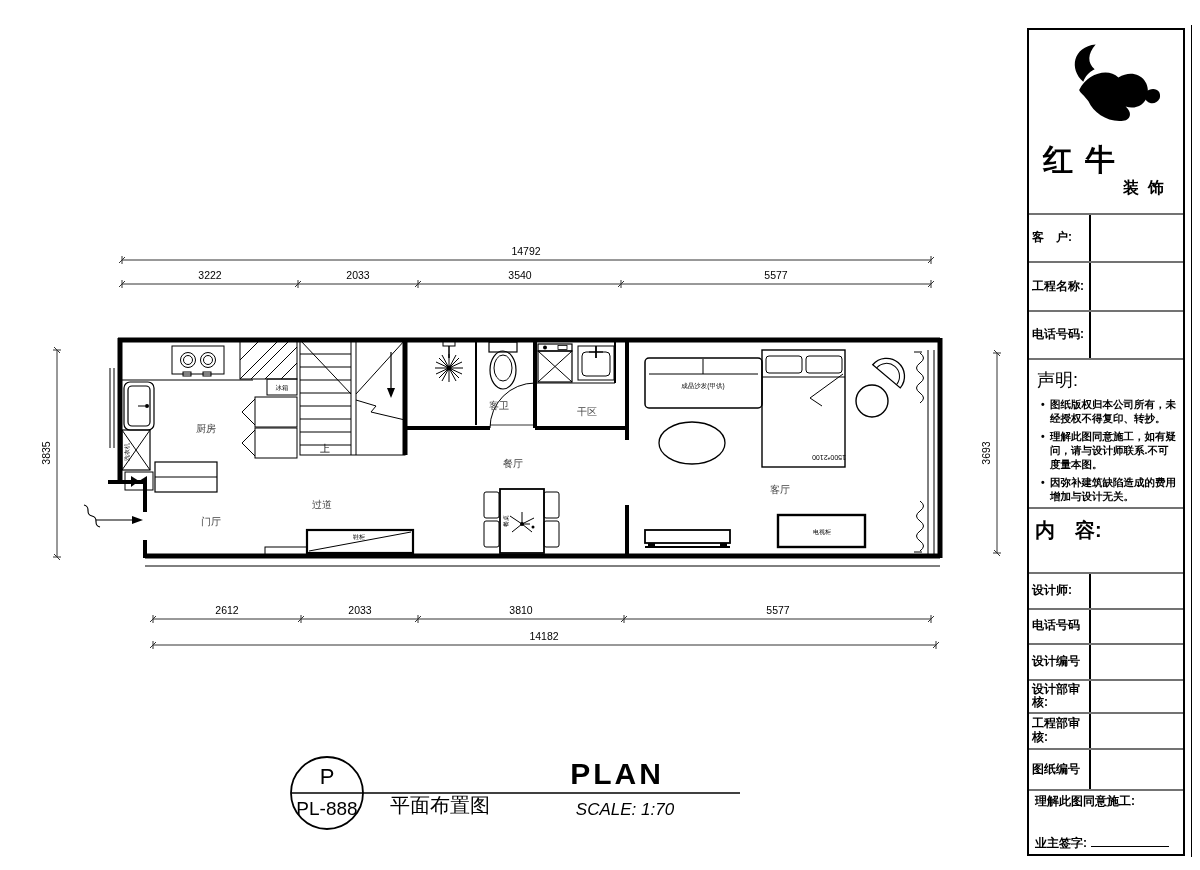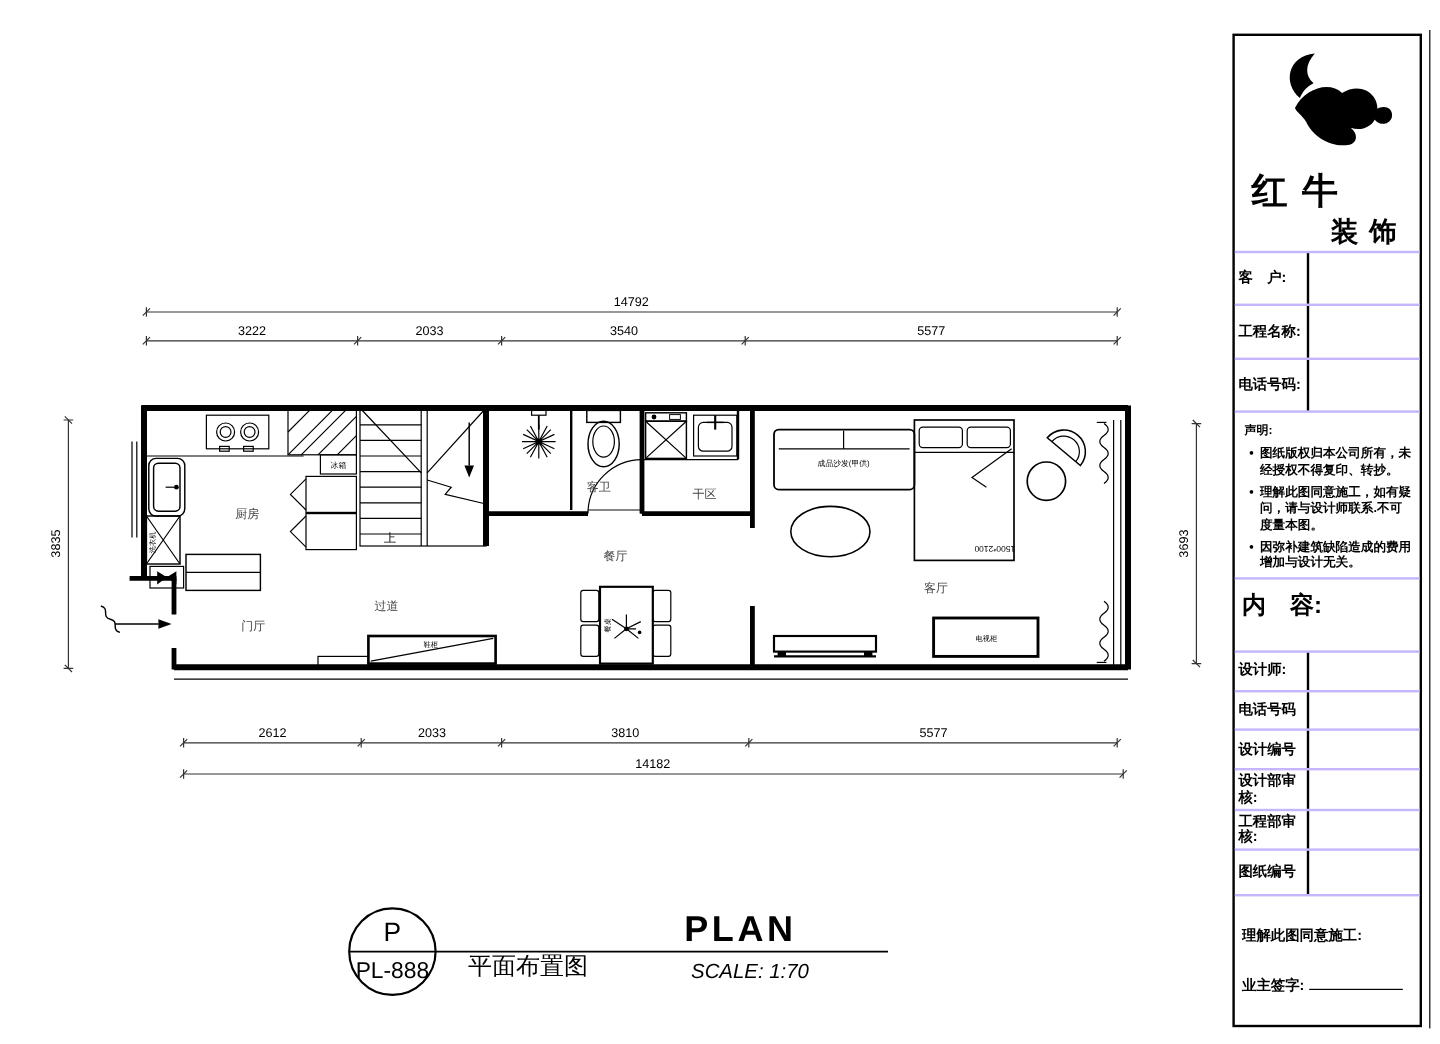"红牛" .sec { border-bottom: 2px solid #c4b5fd -> 2px solid #737373 }
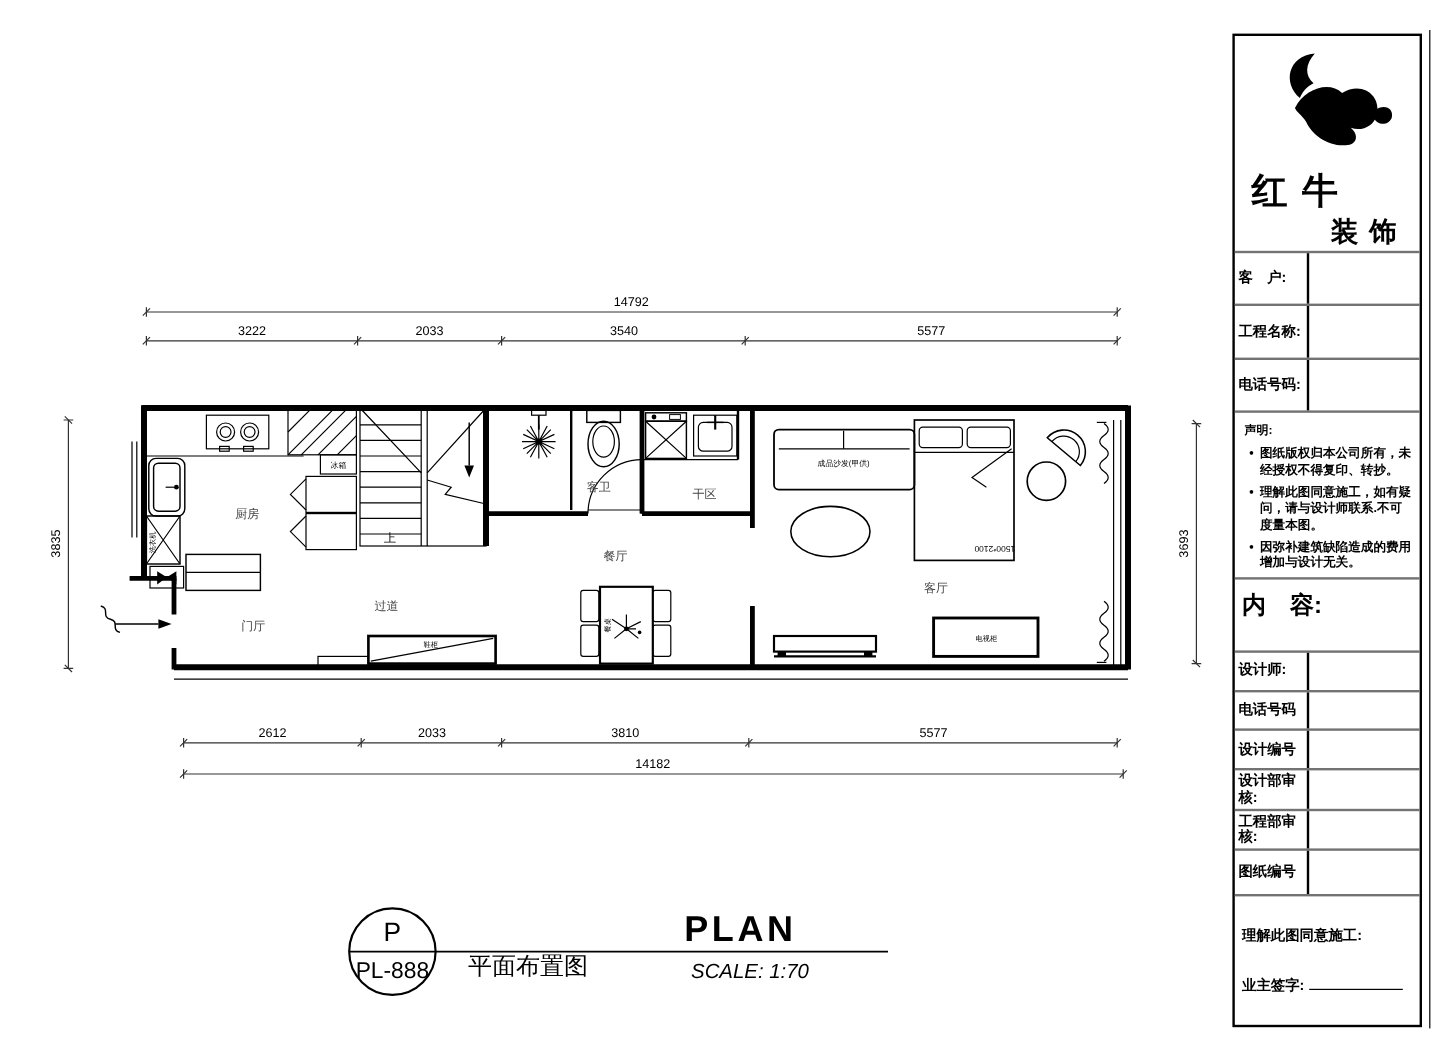"装饰" .brand-sub { font-size: 23px -> 16px }
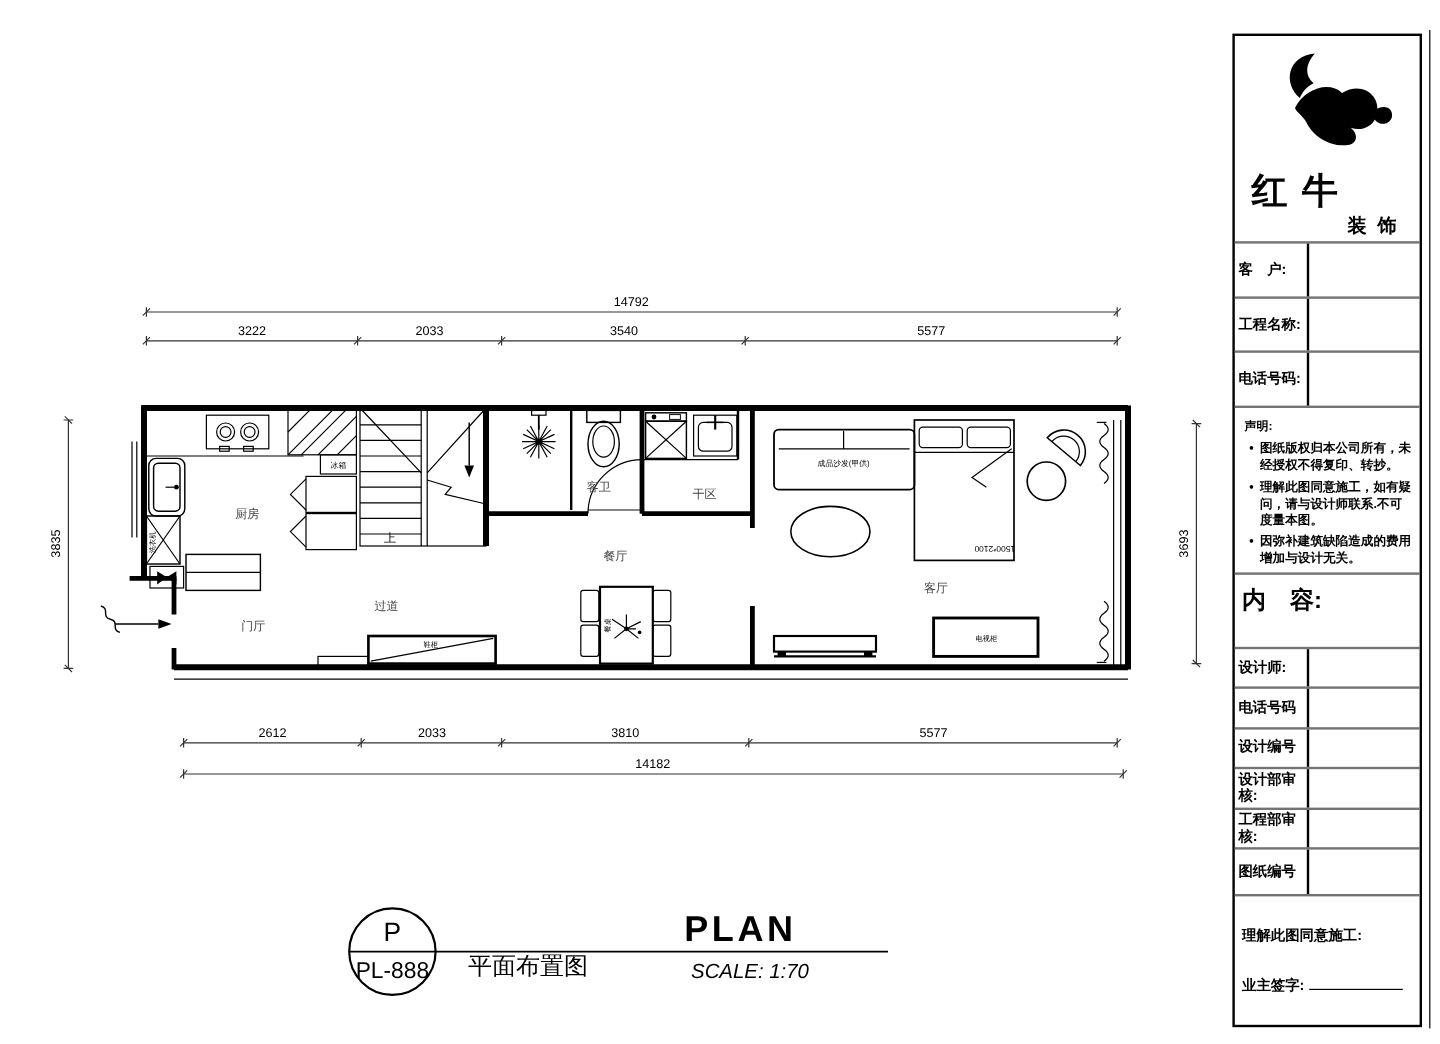"声明:" .stm-title { font-size: 10px -> 18px; font-weight: 700 -> 400 }
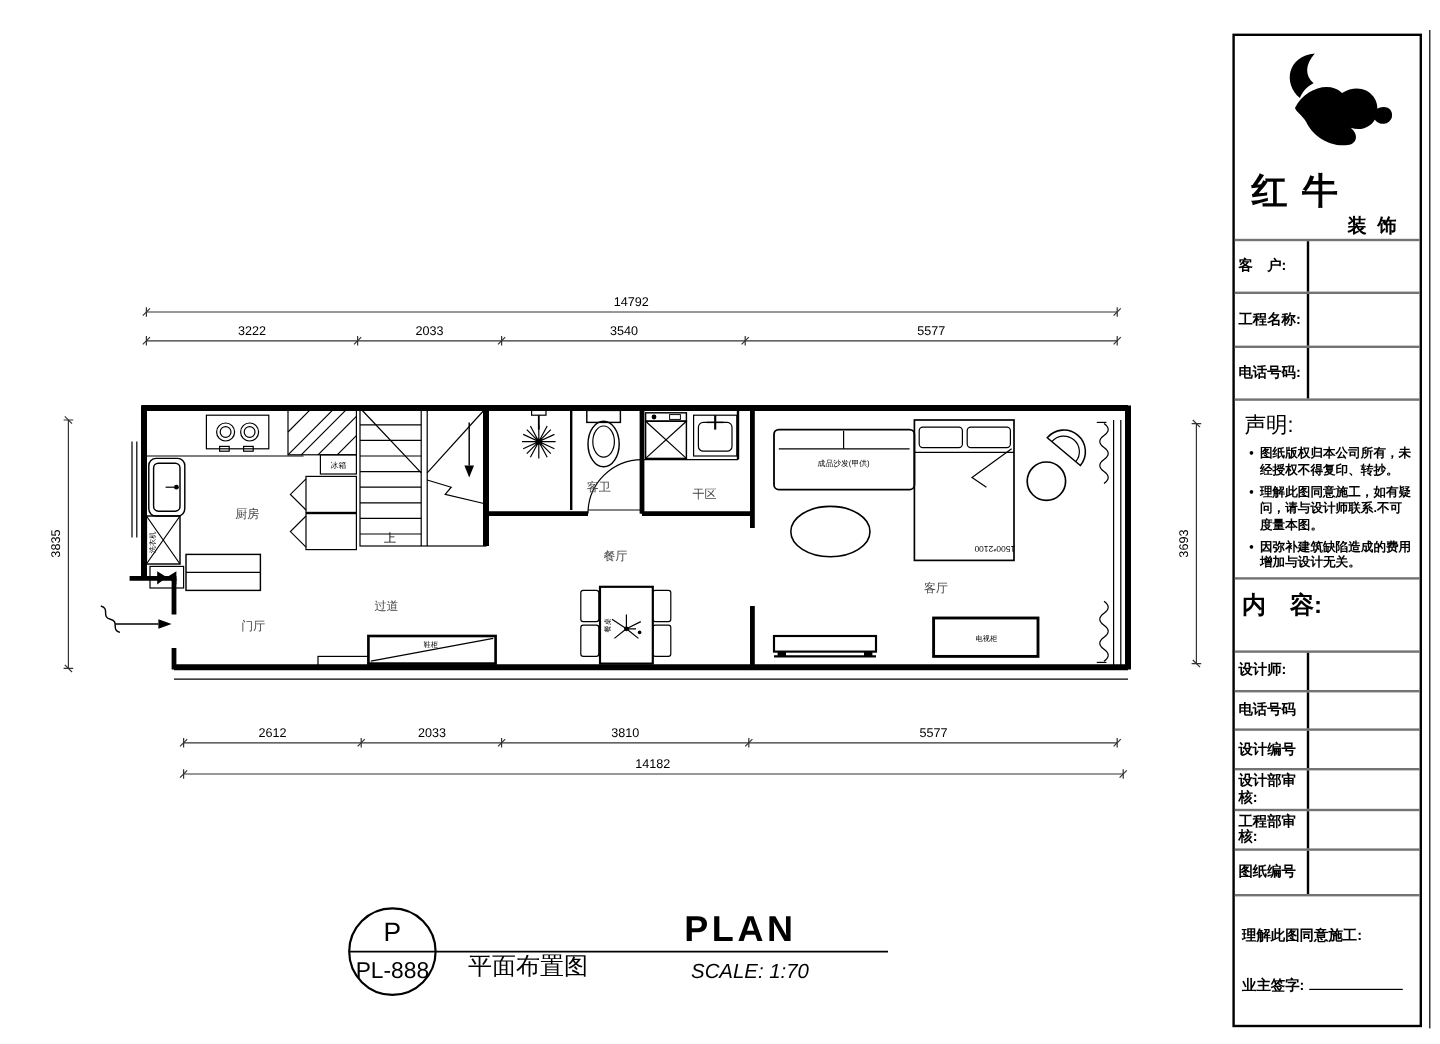"理解此图同意施工:" .sig-box { padding: 24px 6px -> 2px 6px }
